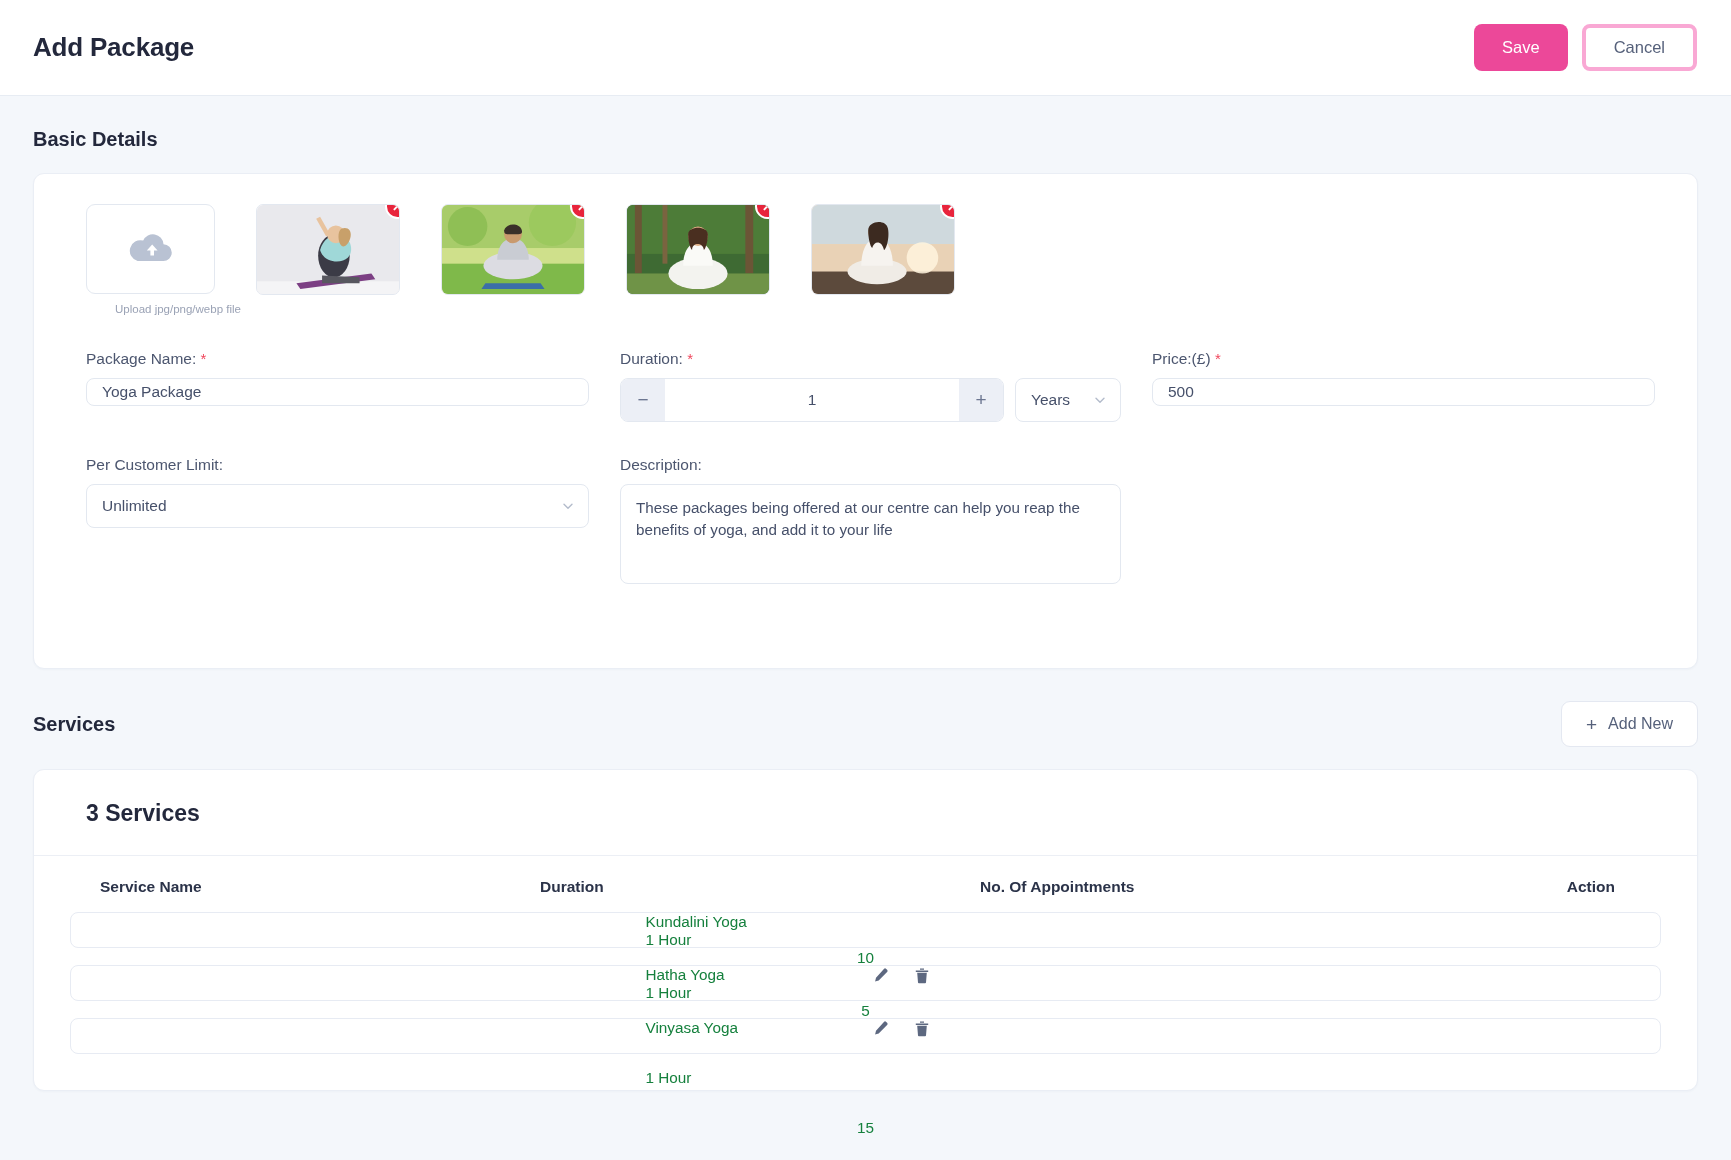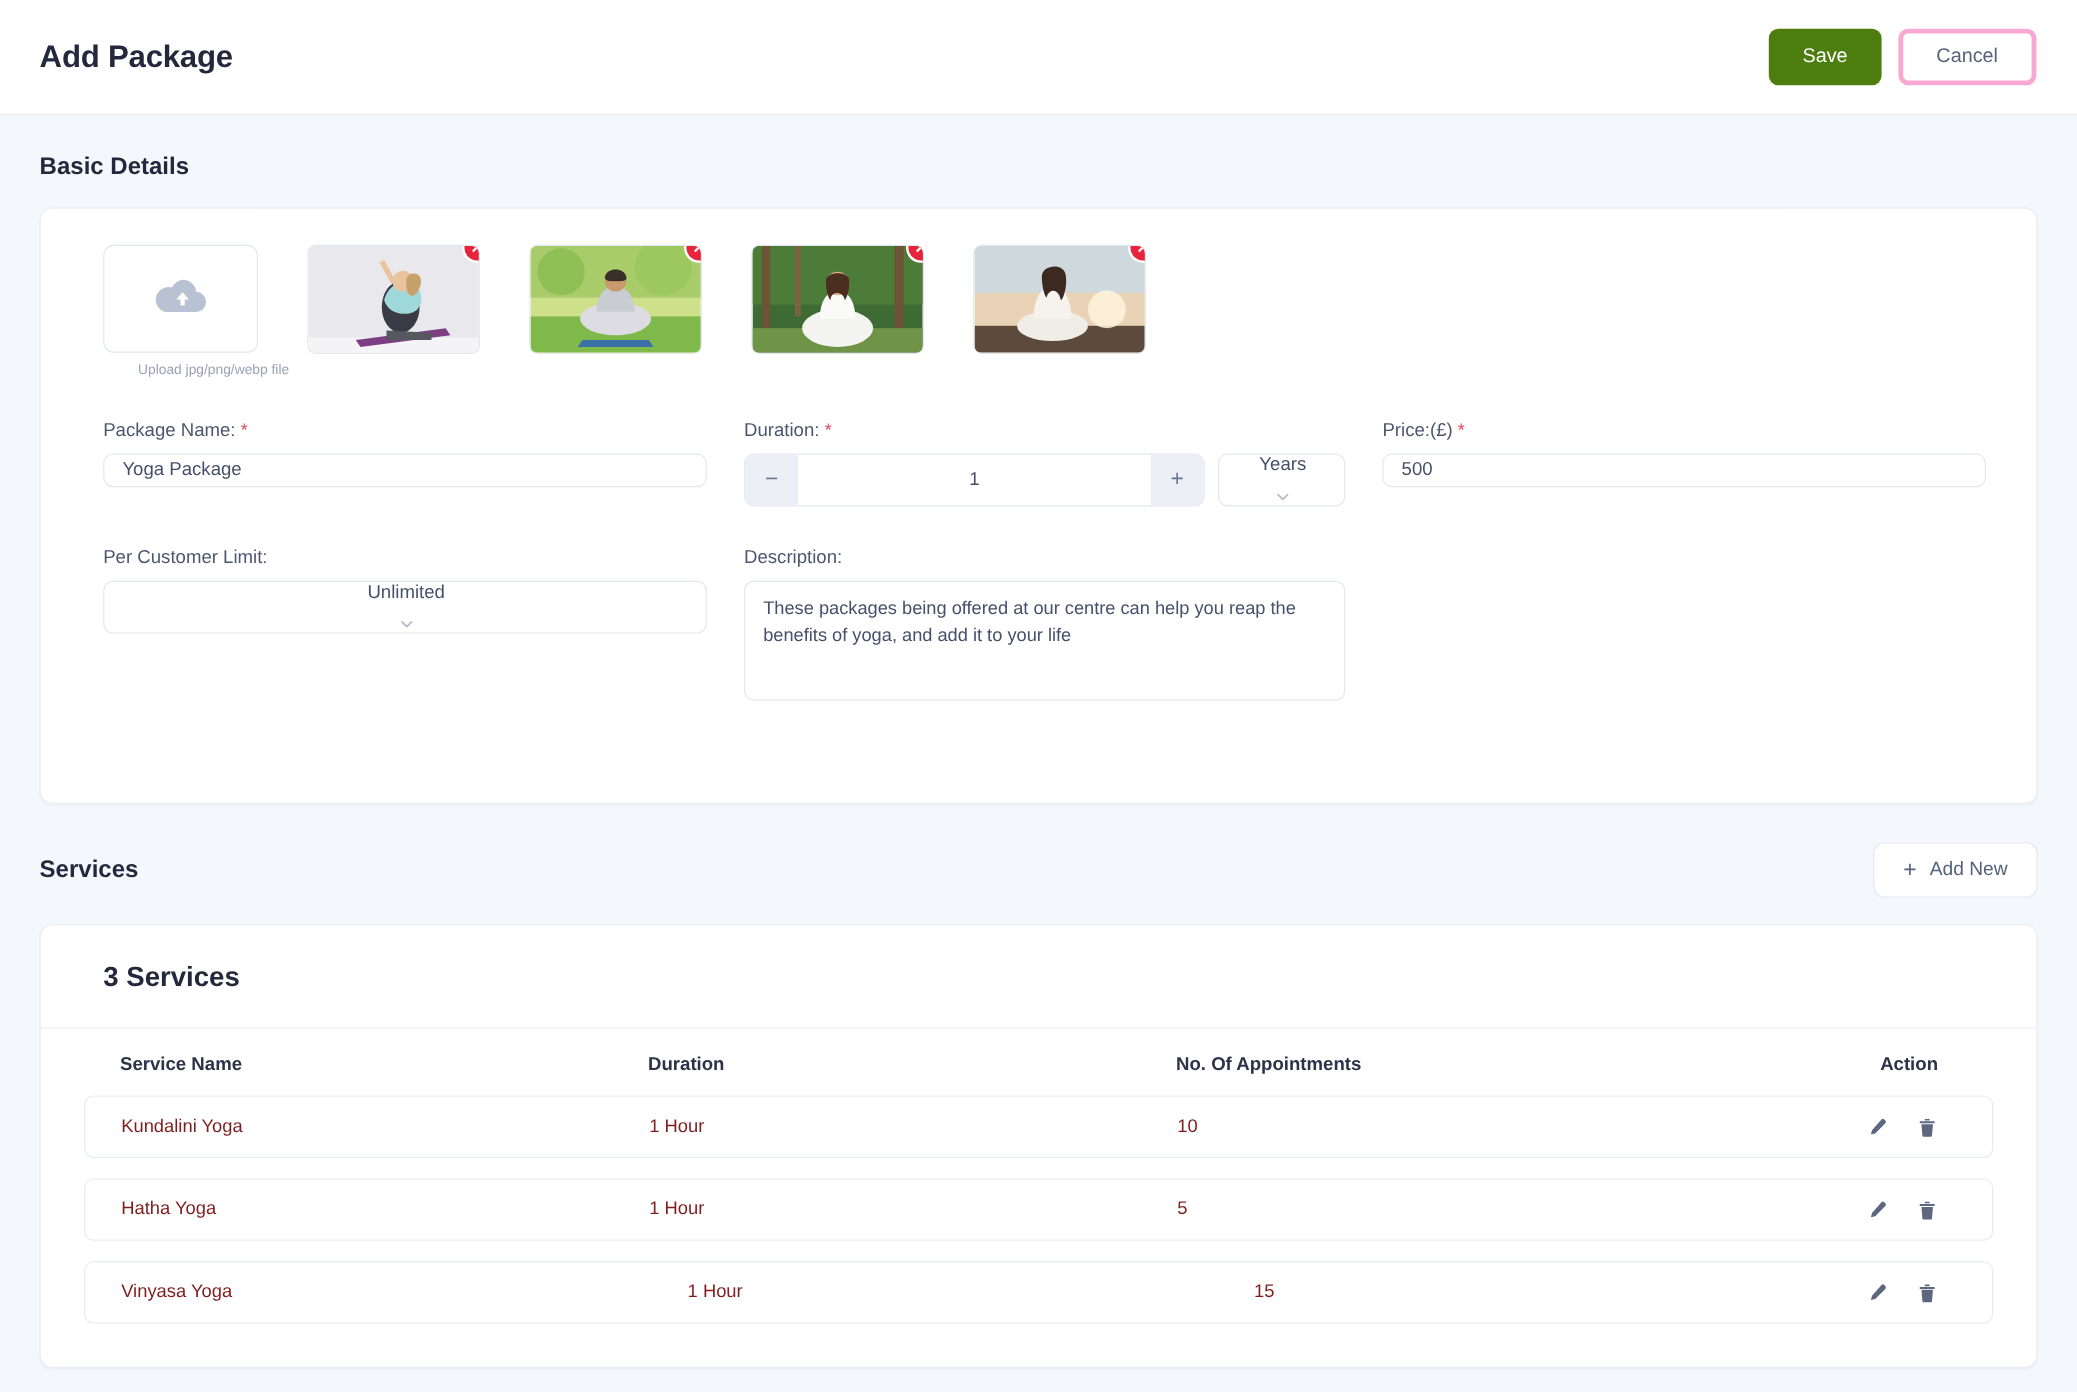"Save" .btn-save { background: #4d7c0f -> #ec4899 }
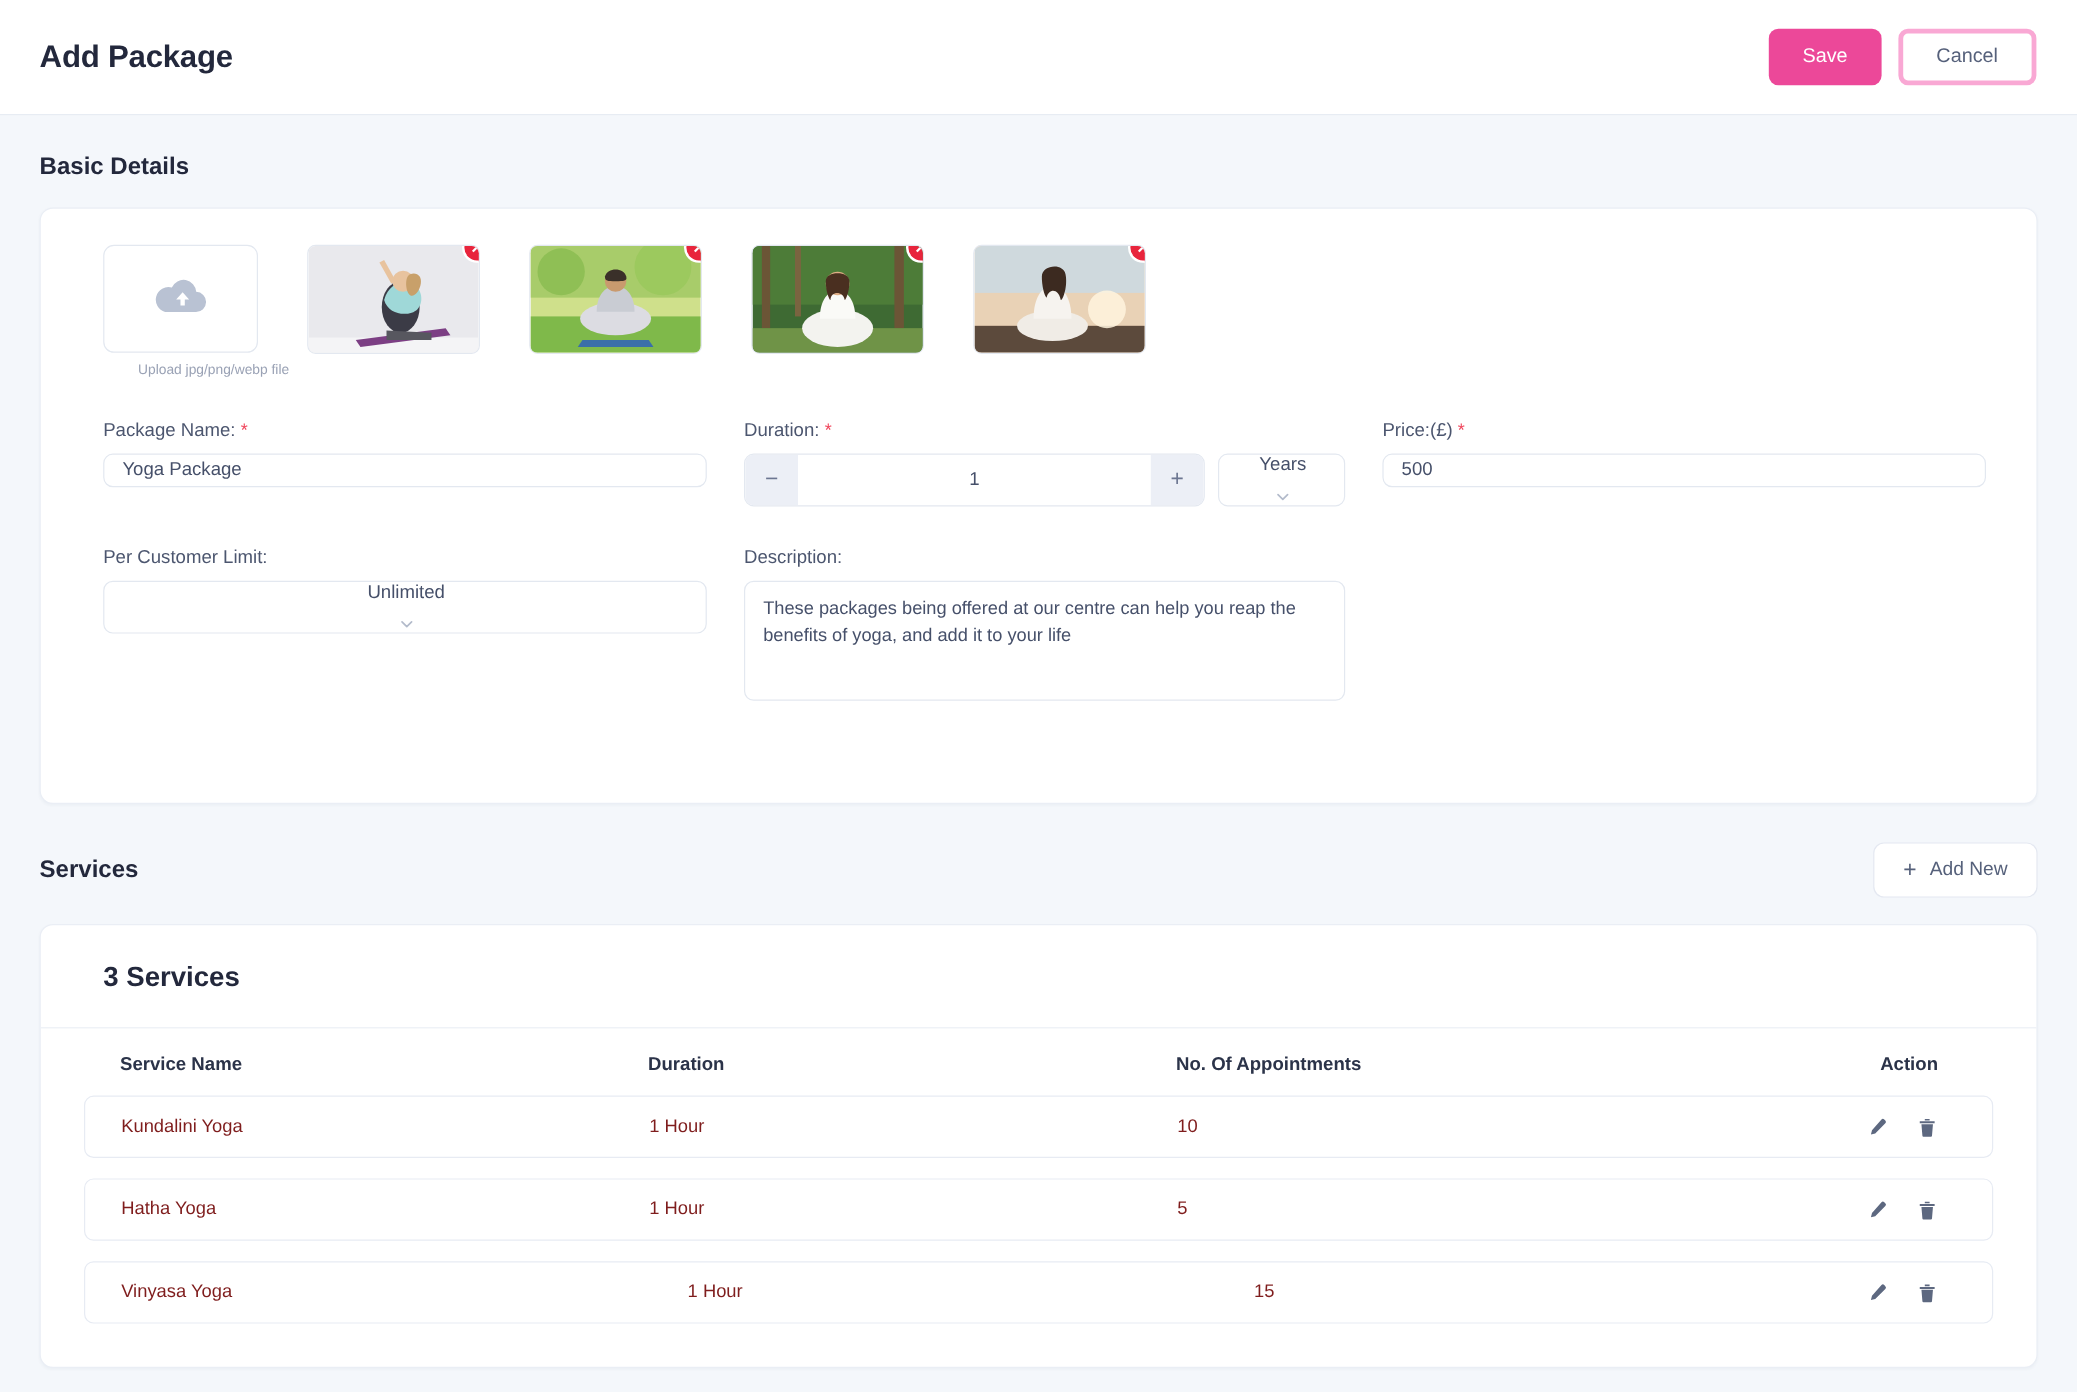"Years" .select-box { flex-direction: column -> none }
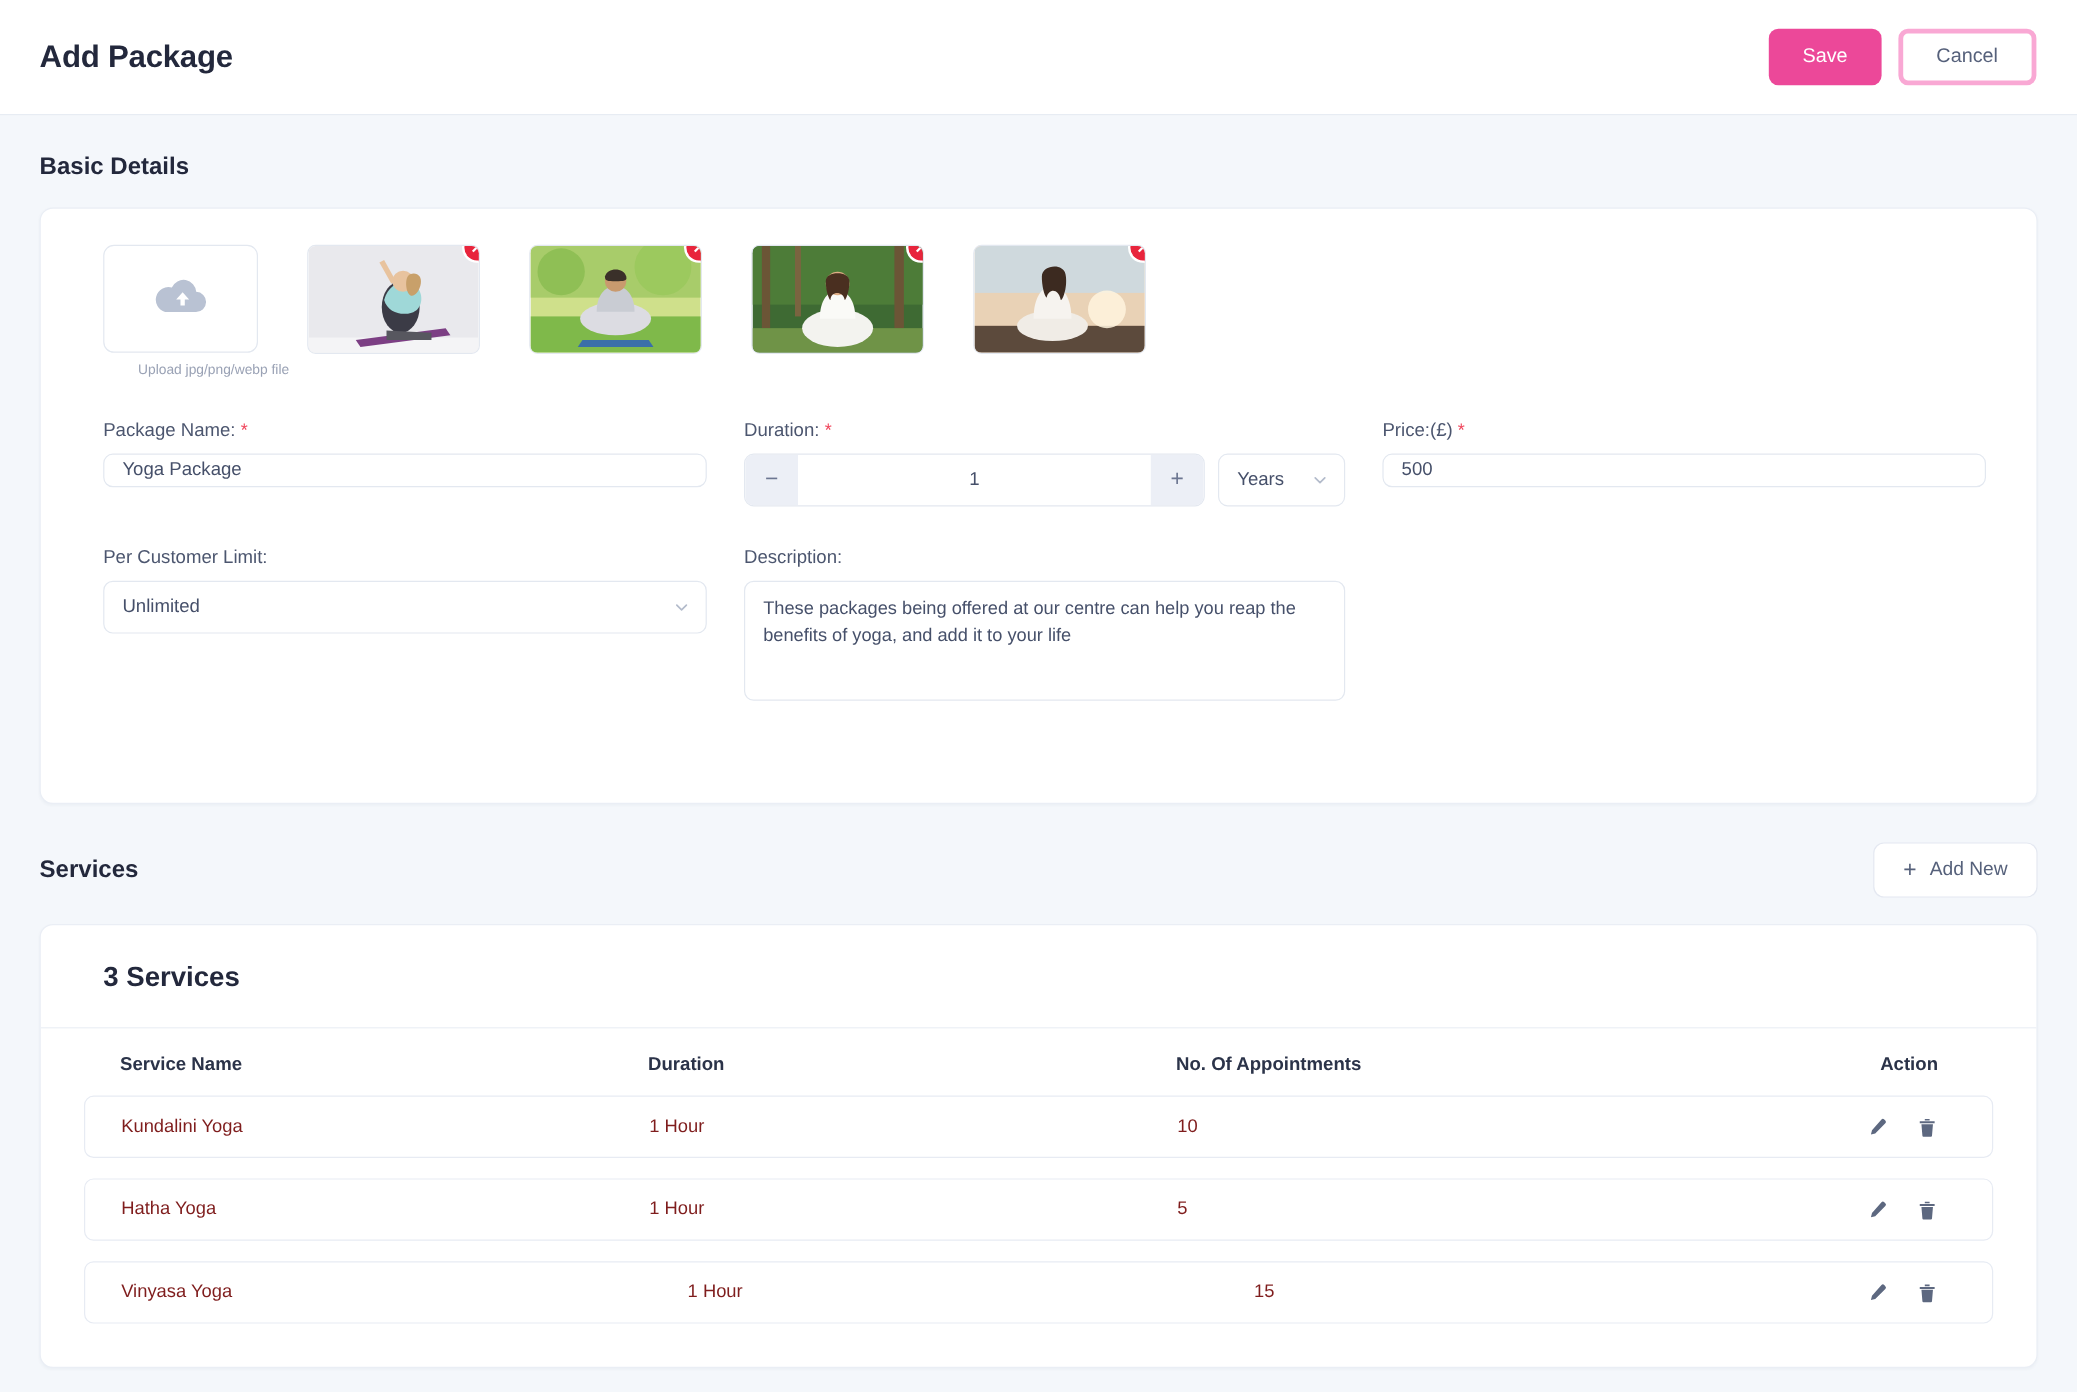"Kundalini Yoga" .t-row { color: #7f1d1d -> #15803d; flex-direction: none -> column; height: 52px -> 36px }
